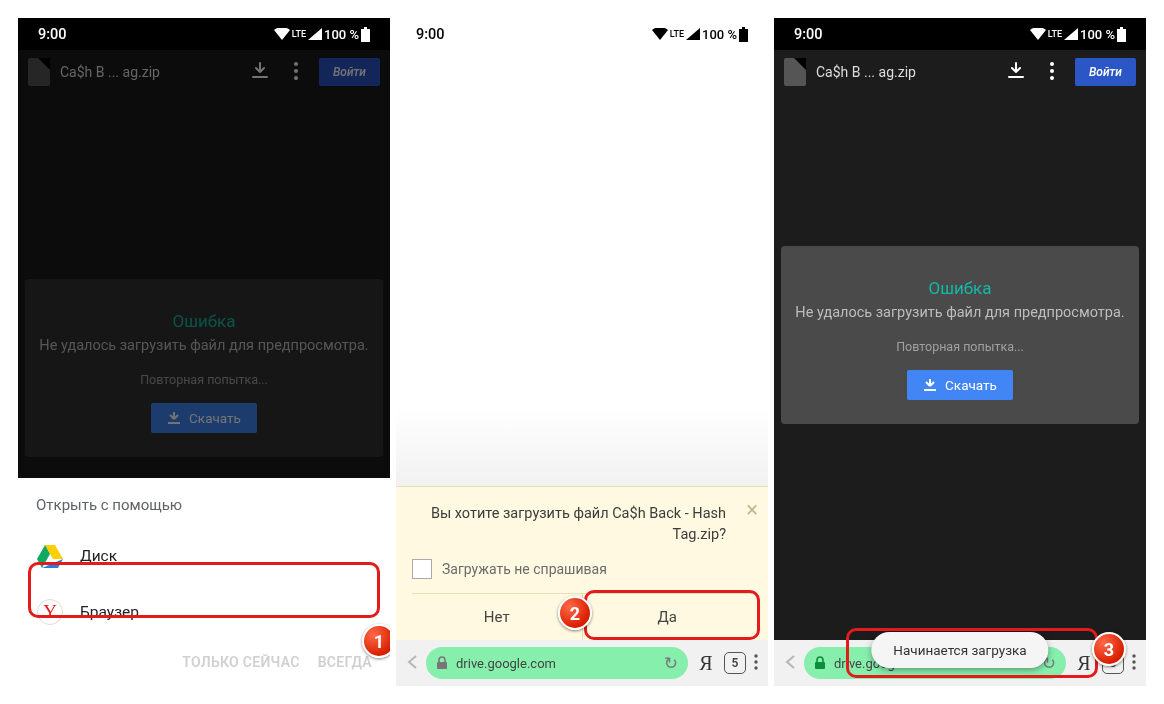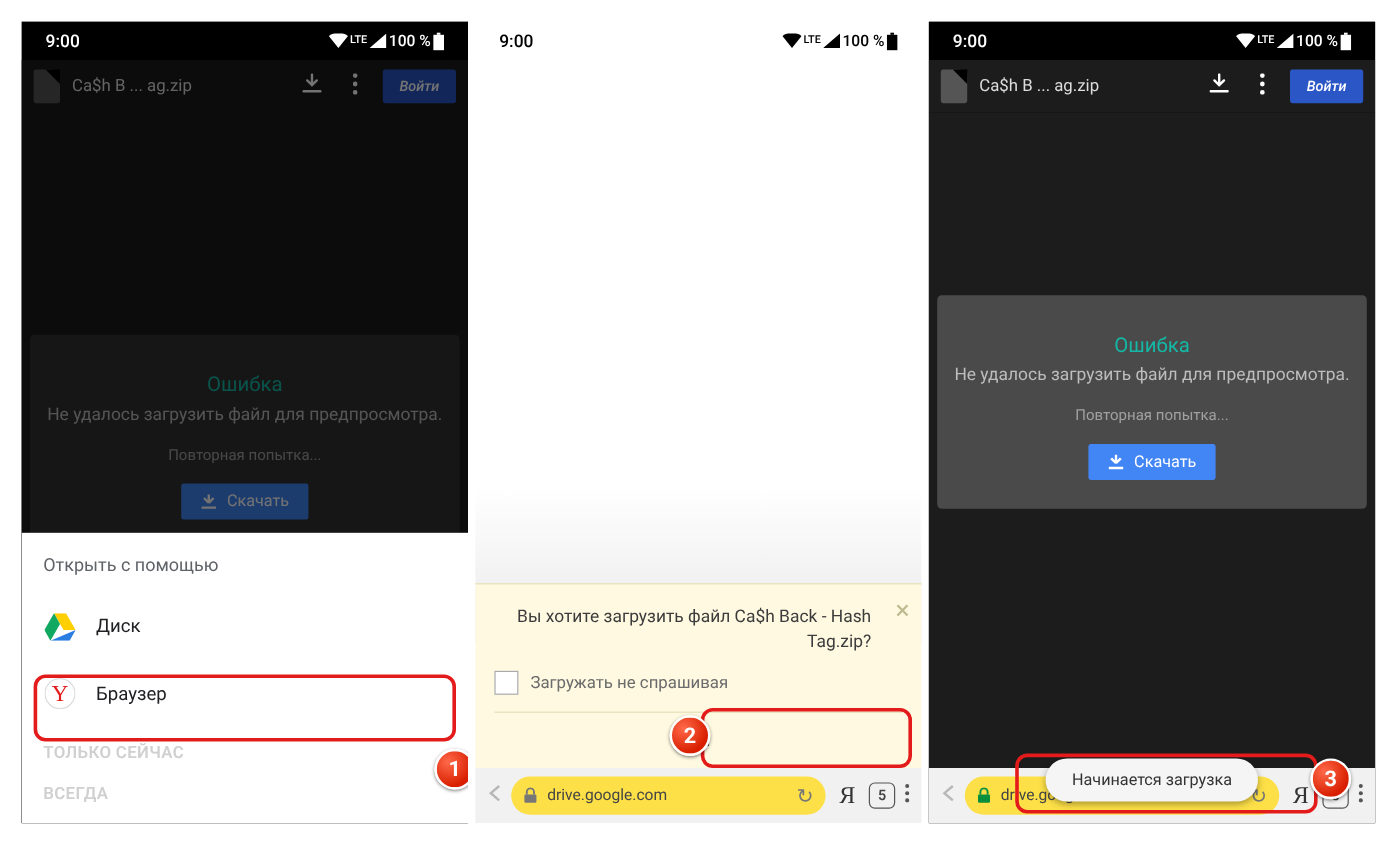"Нет" div { html: none -> <div>Нет</div> }
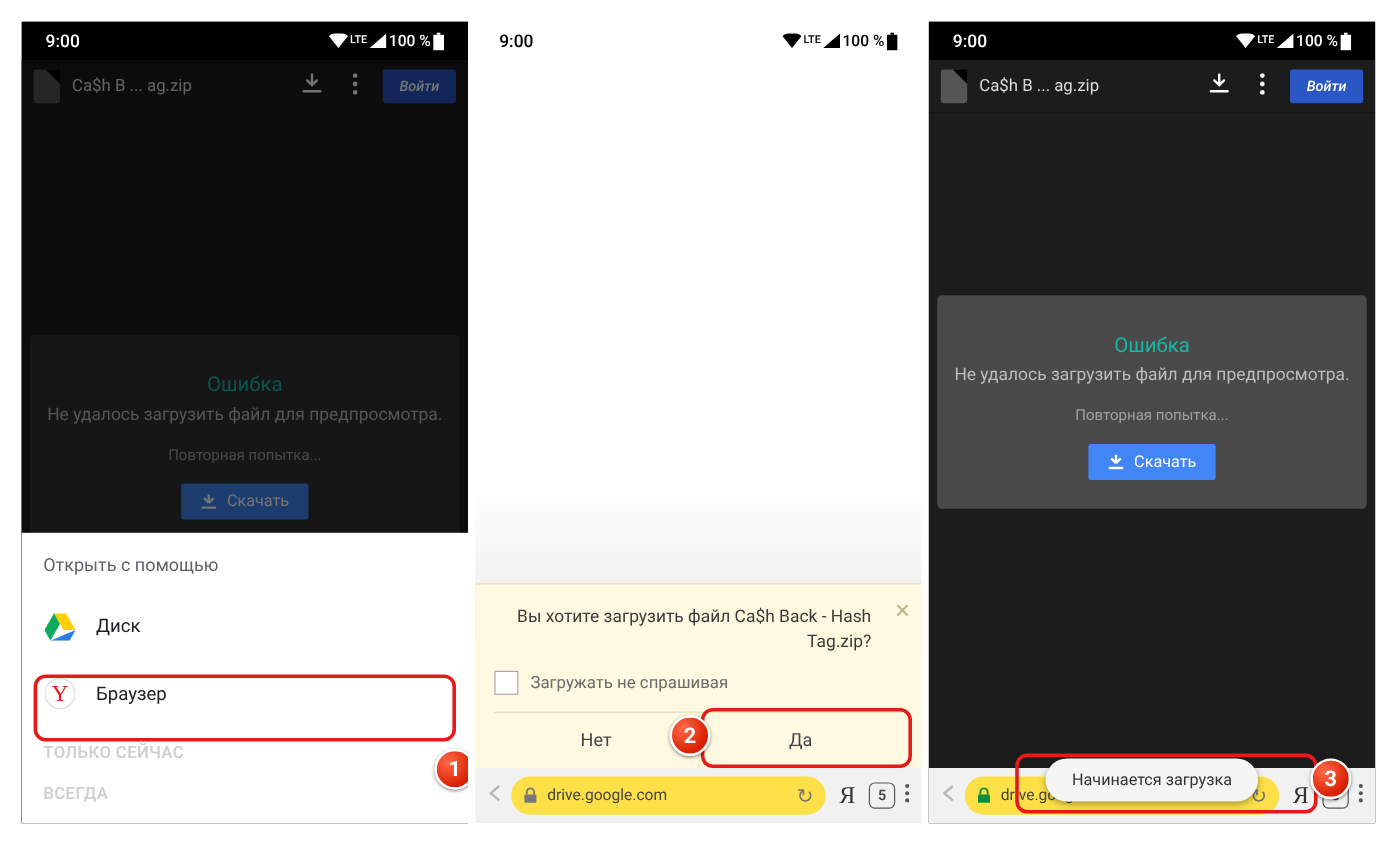"ТОЛЬКО СЕЙЧАС" .sheet-actions { flex-direction: column -> none }
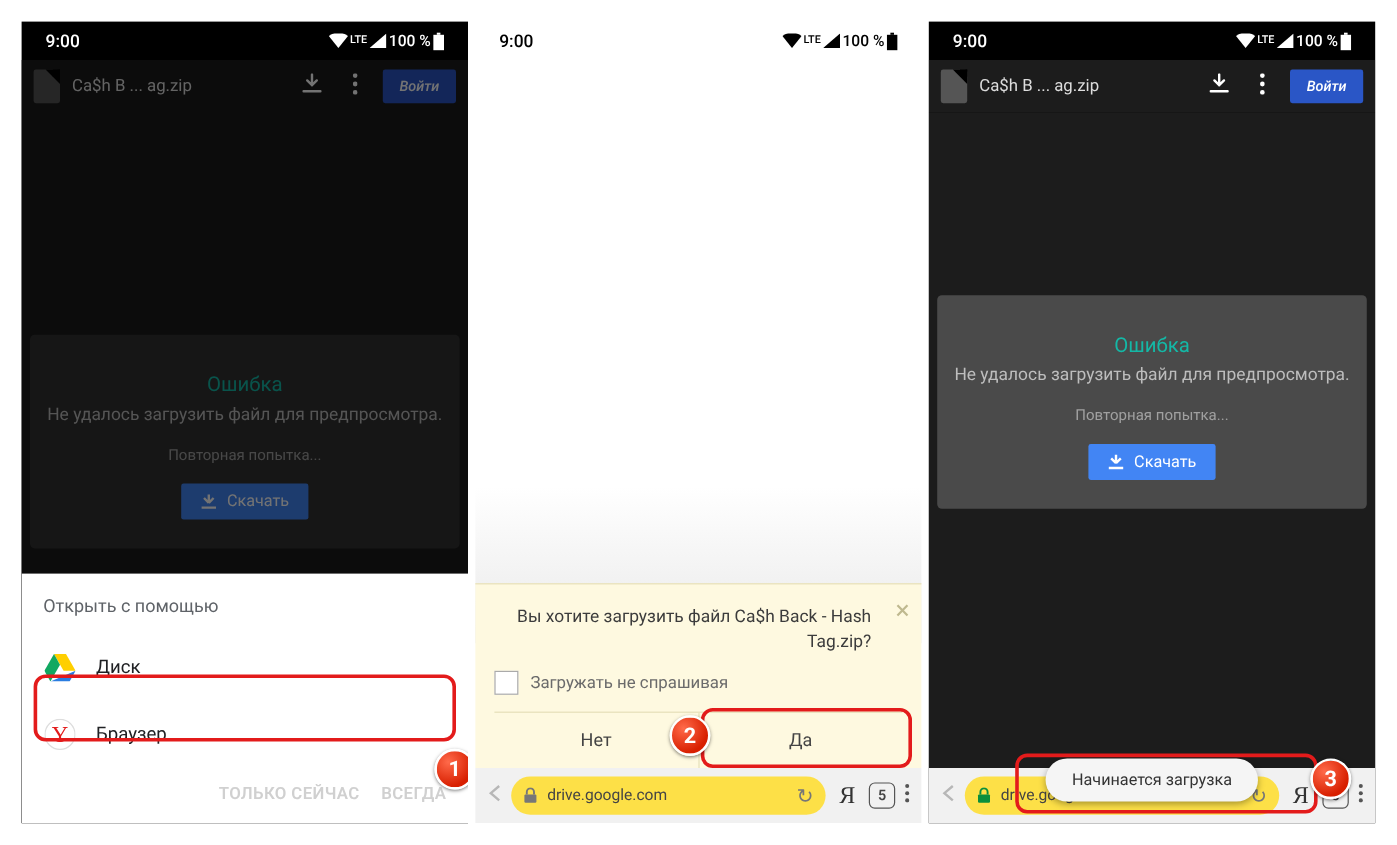"drive.google.com" .addrbox { background: #fde047 -> #86efac }
